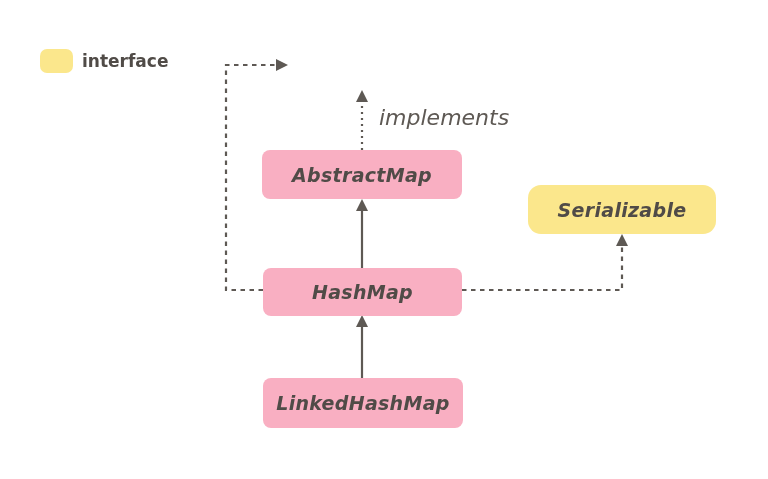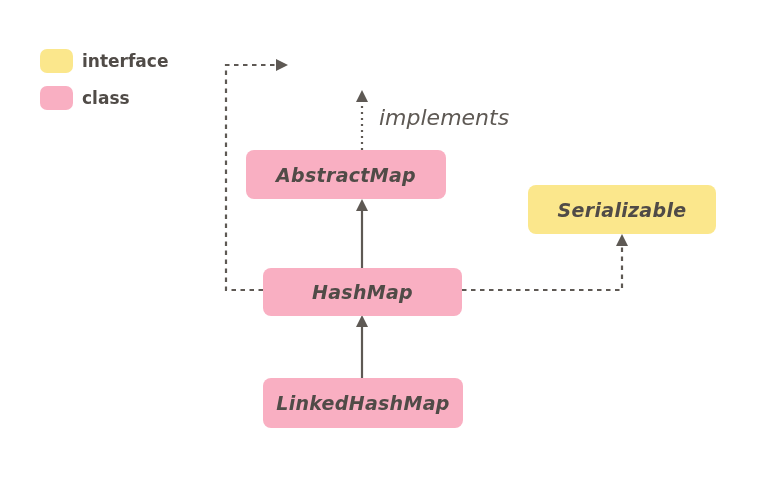"class" div.legend-row { html: <div> <div></div> <div>class</div> </div> -> none }
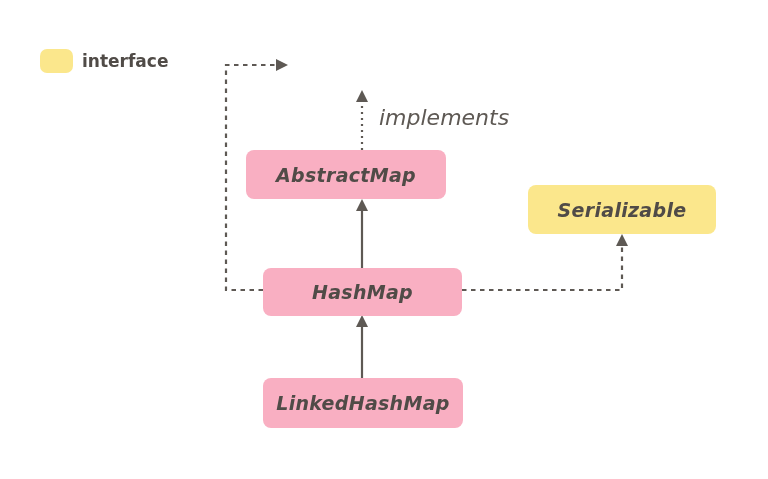"AbstractMap" .node-abstractmap { left: 246px -> 262px }
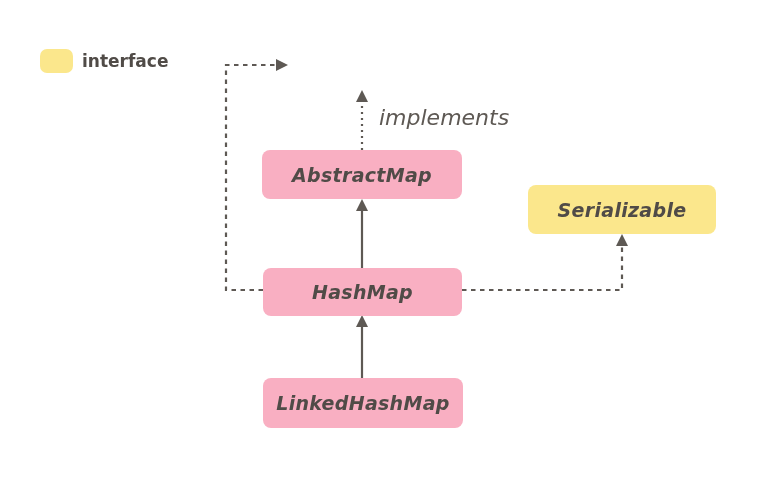"Serializable" .node-serializable { border-radius: none -> 13px }
